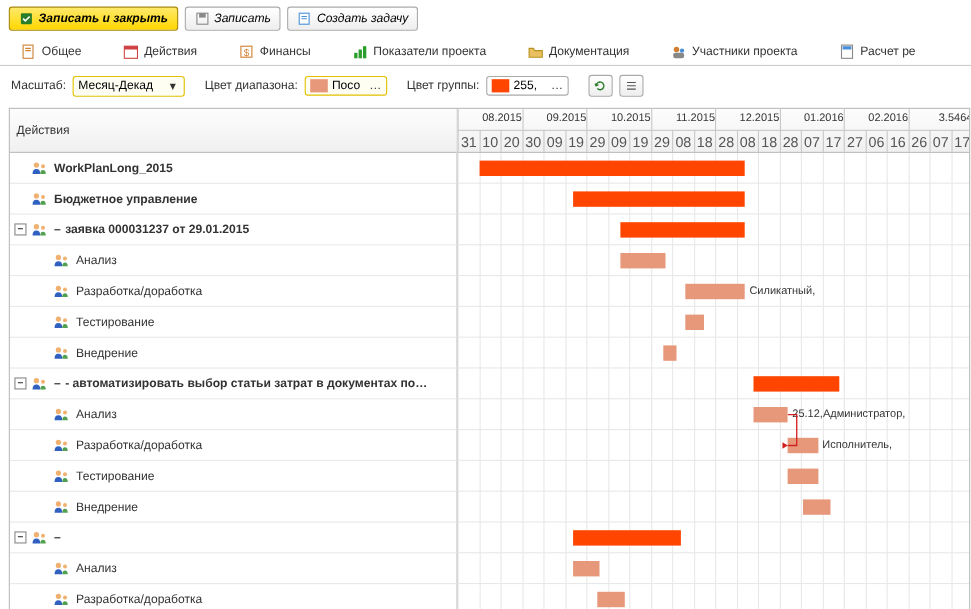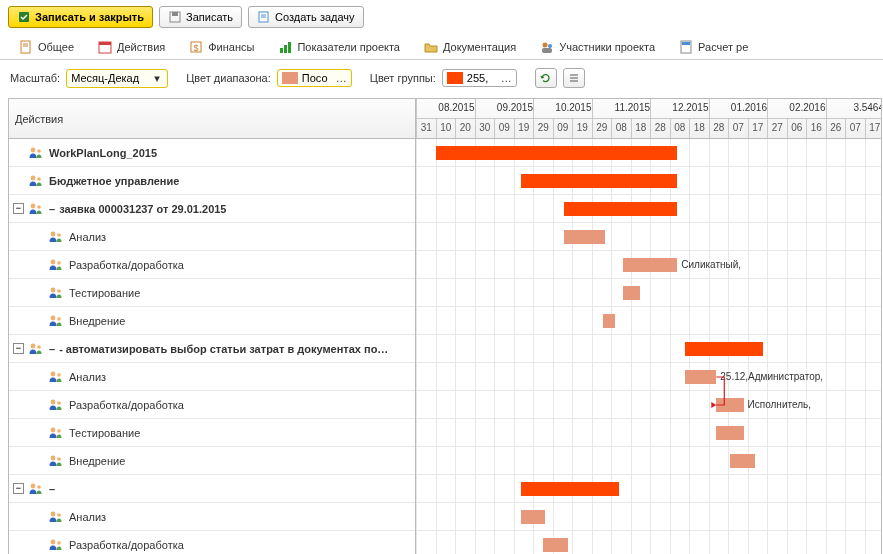"Записать и закрыть" .btn { font-style: none -> italic }
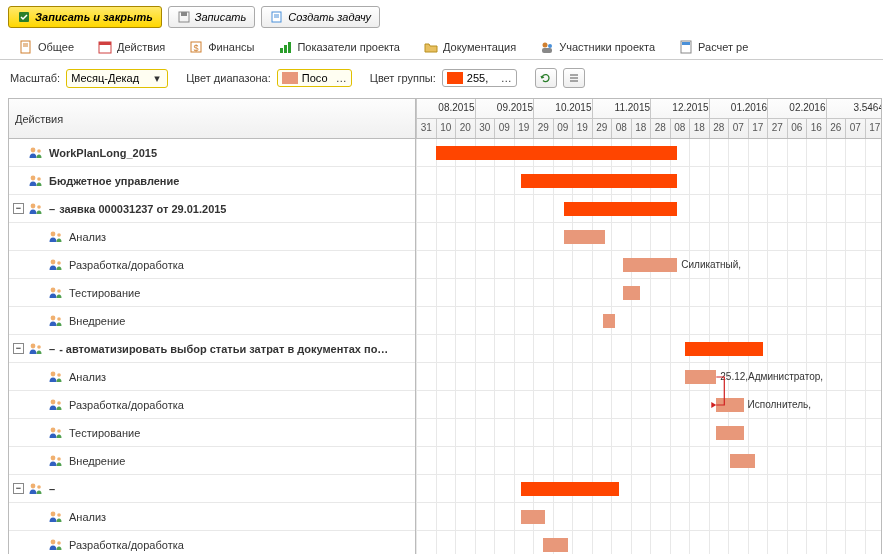"Общее" .tabs { gap: 2px -> 16px }
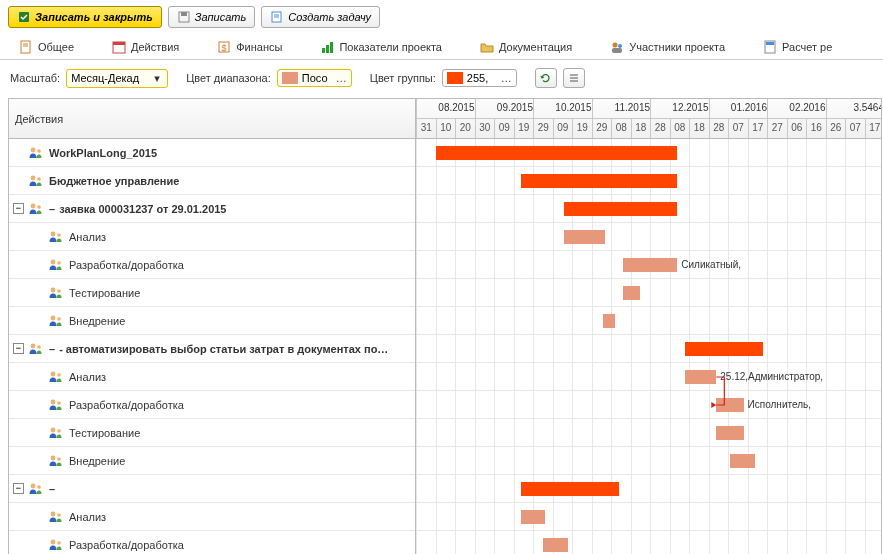"31" .day-cell { font-size: 10px -> 13px }
